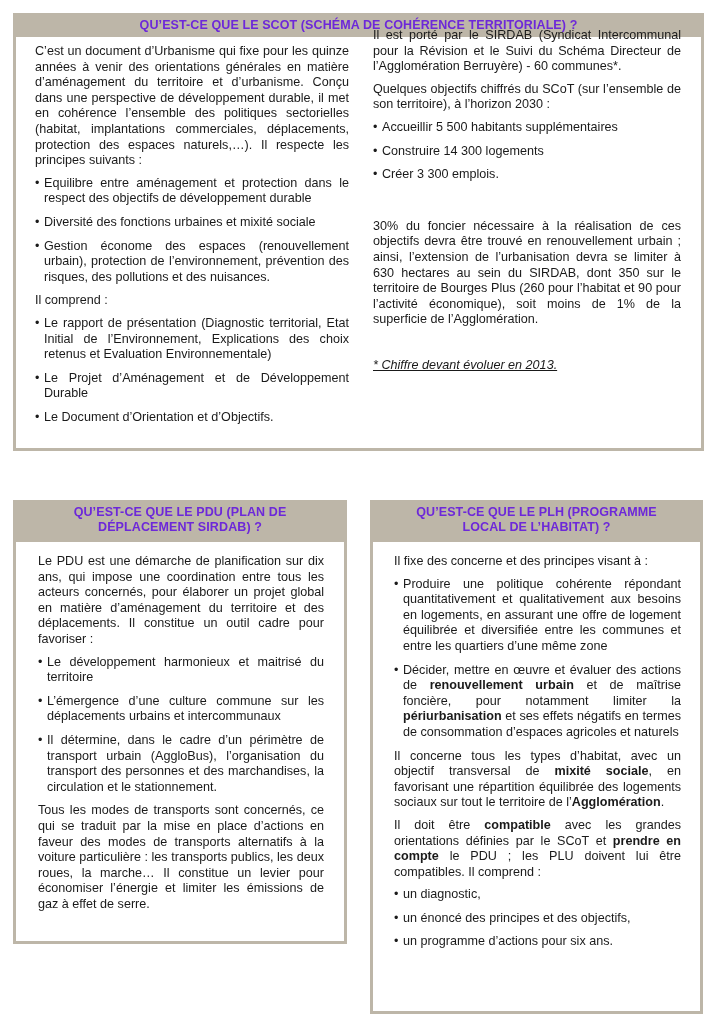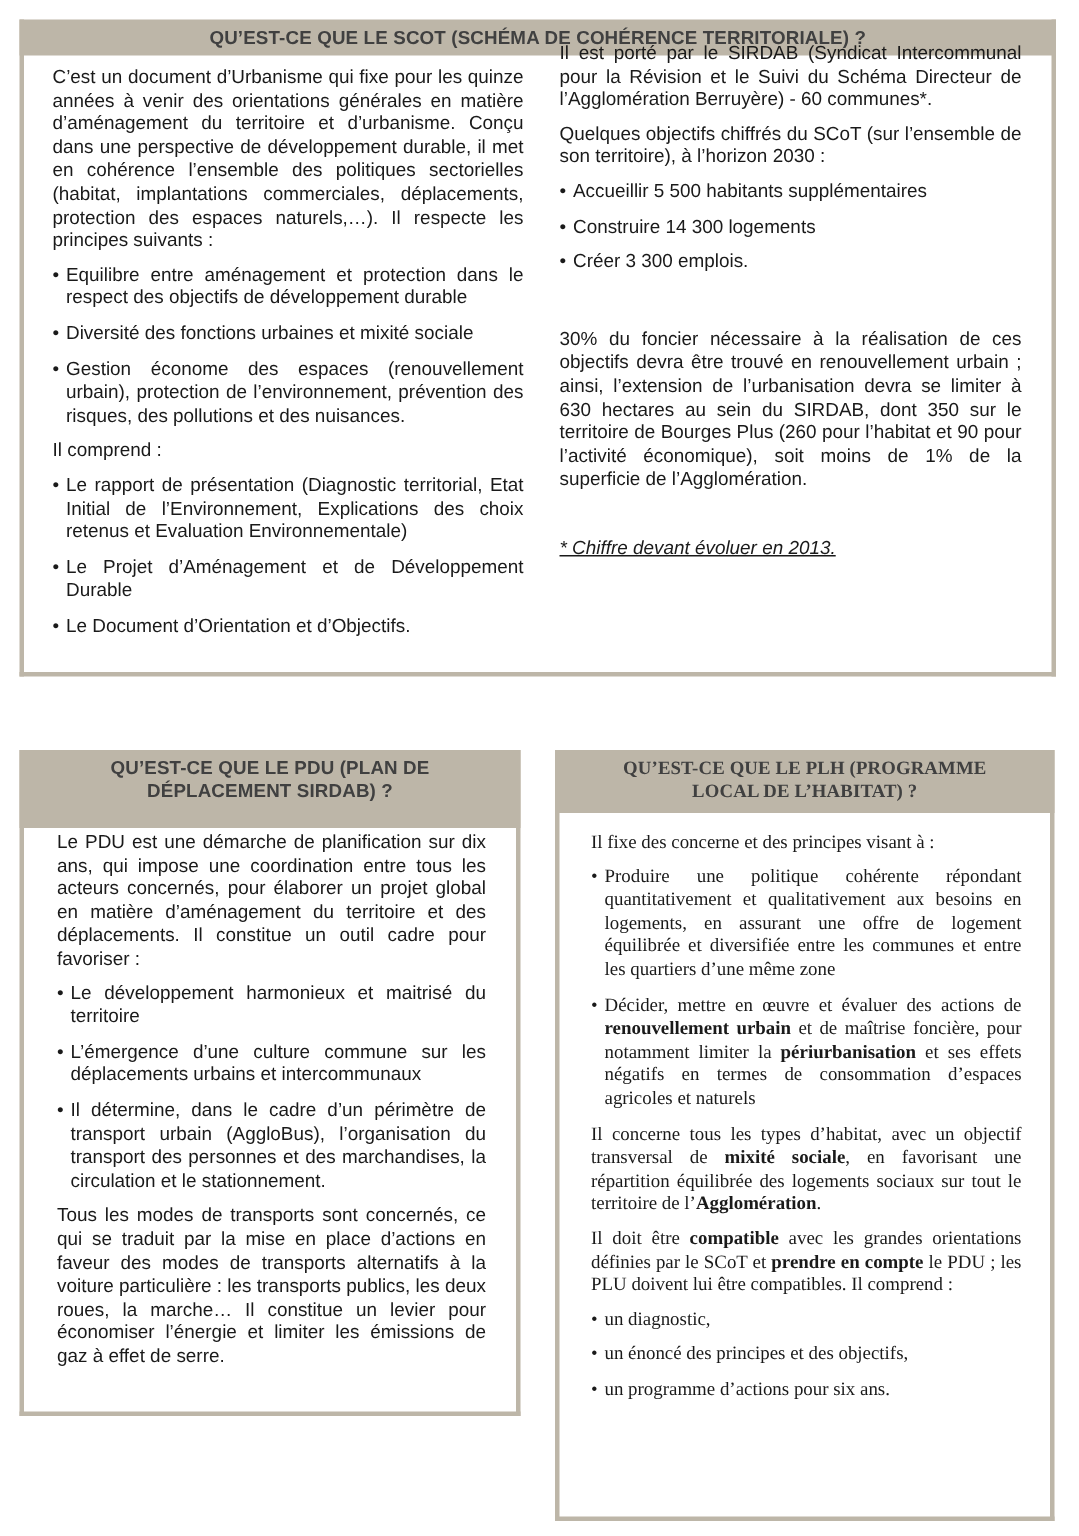"QU’EST-CE QUE LE SCOT (SCHÉMA" .box-header { color: #404040 -> #6d28d9 }
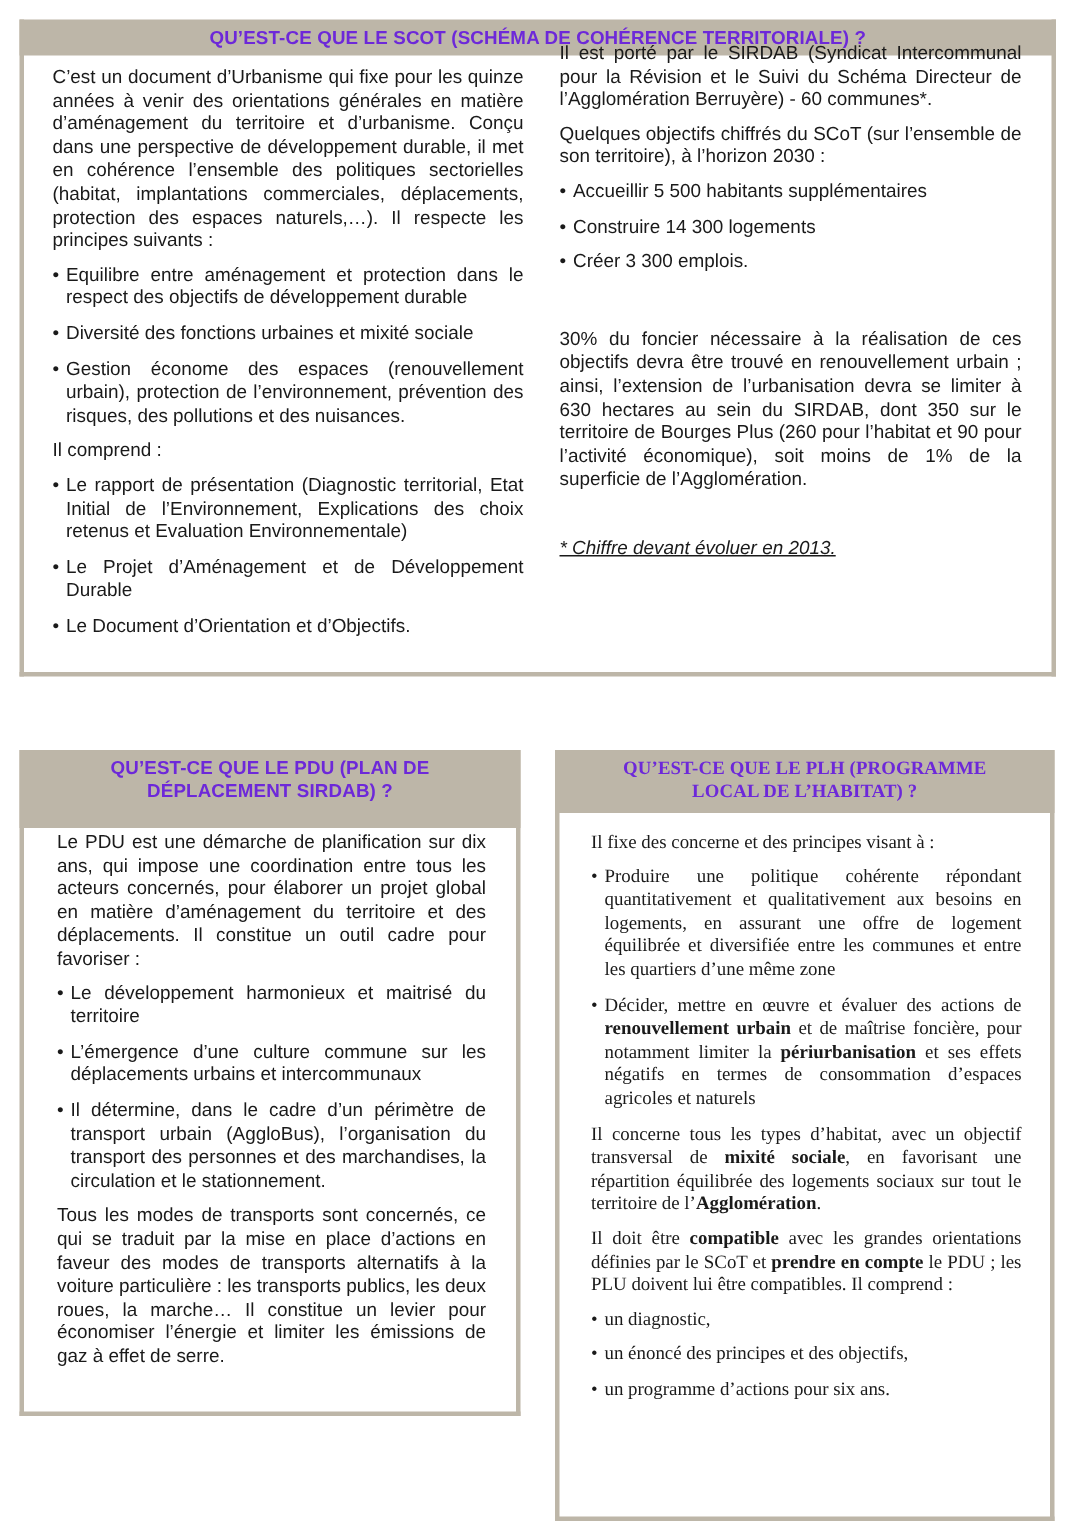"QU’EST-CE QUE LE PDU (PLAN" #pdu .box-header { height: 52px -> 42px }
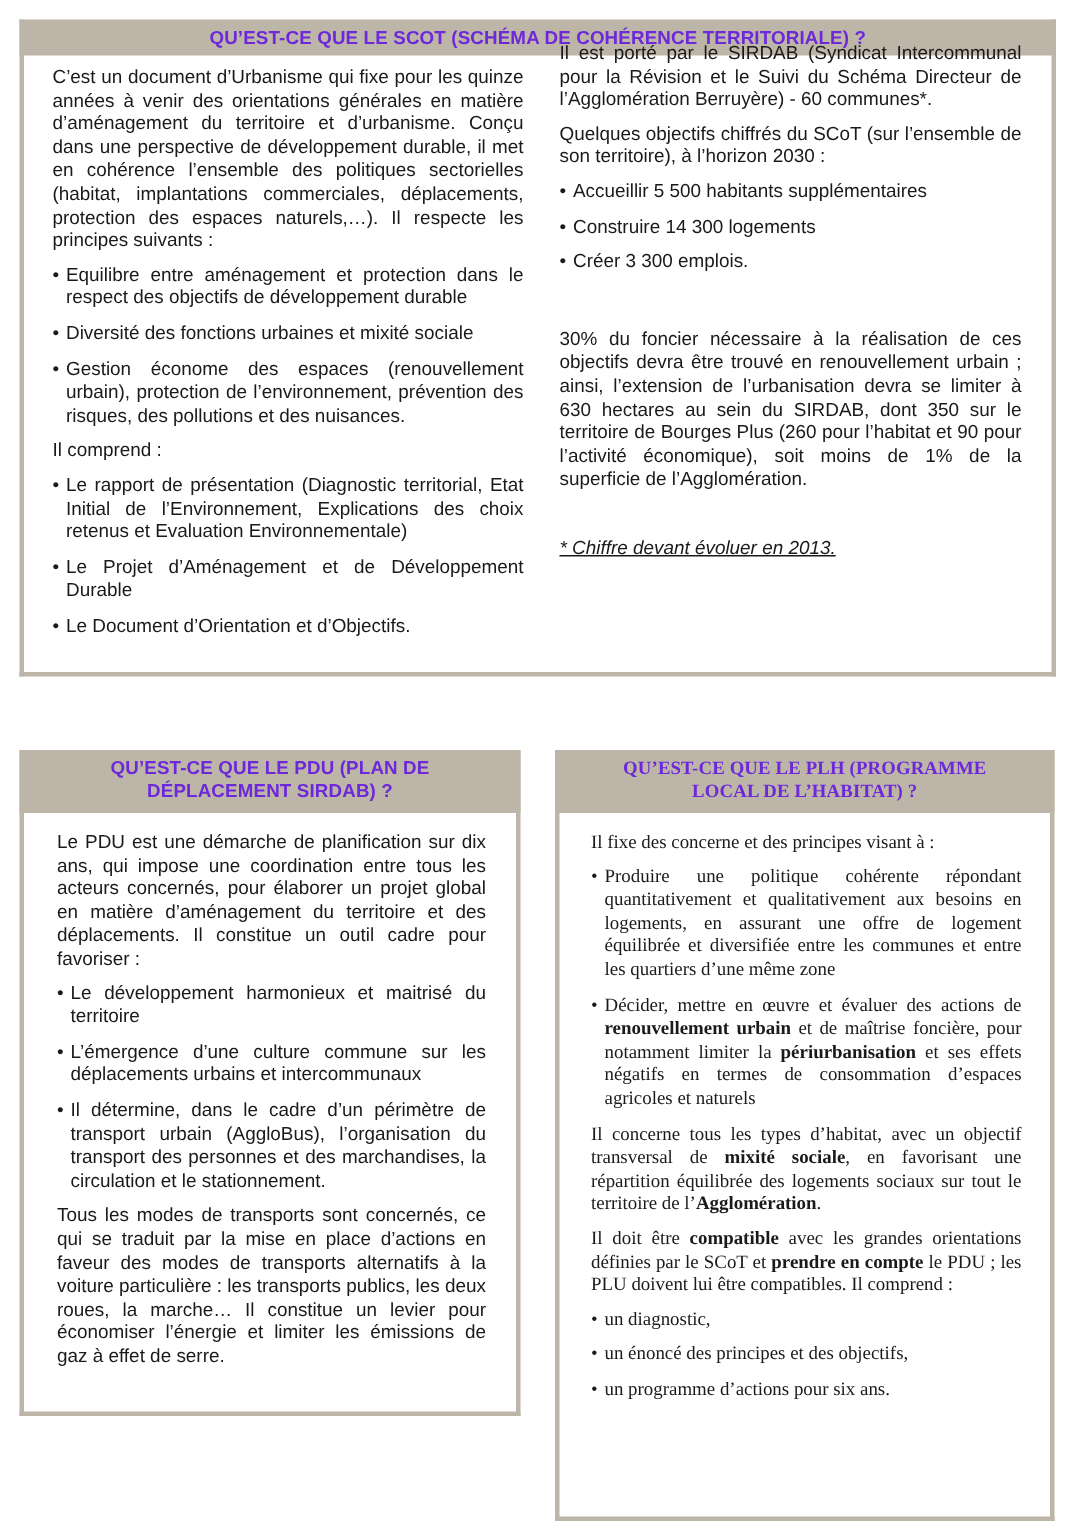"QU’EST-CE QUE LE PLH (PROGRAMME" #plh { font-family: Liberation Serif, serif -> none }
